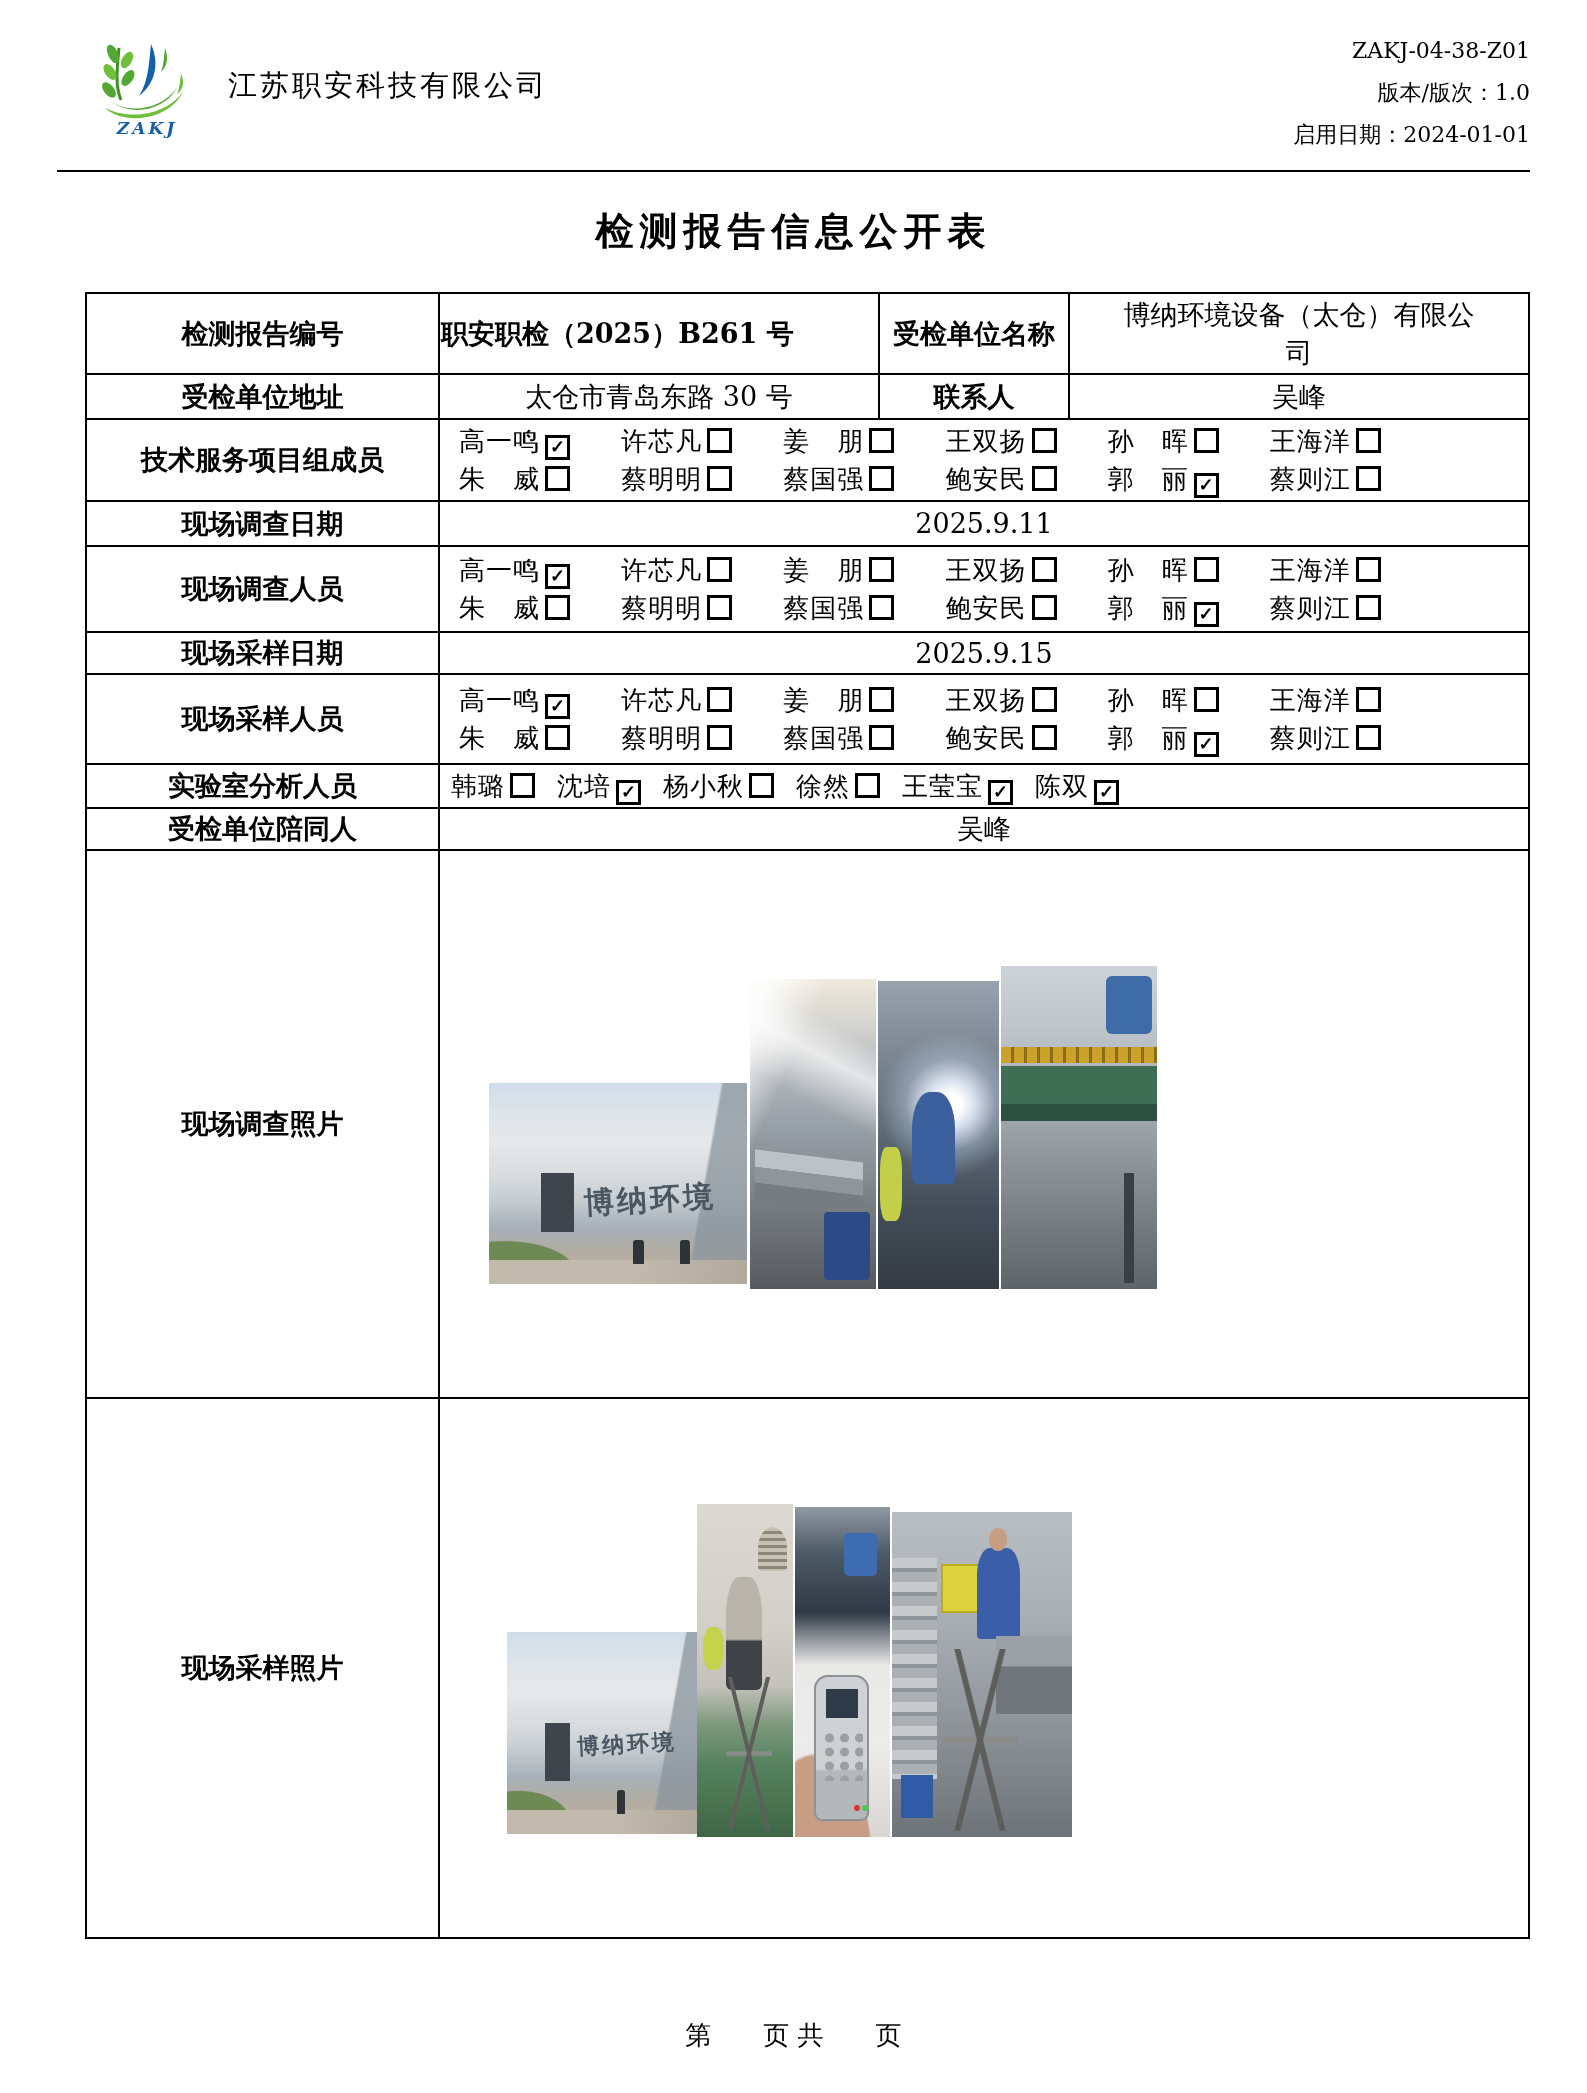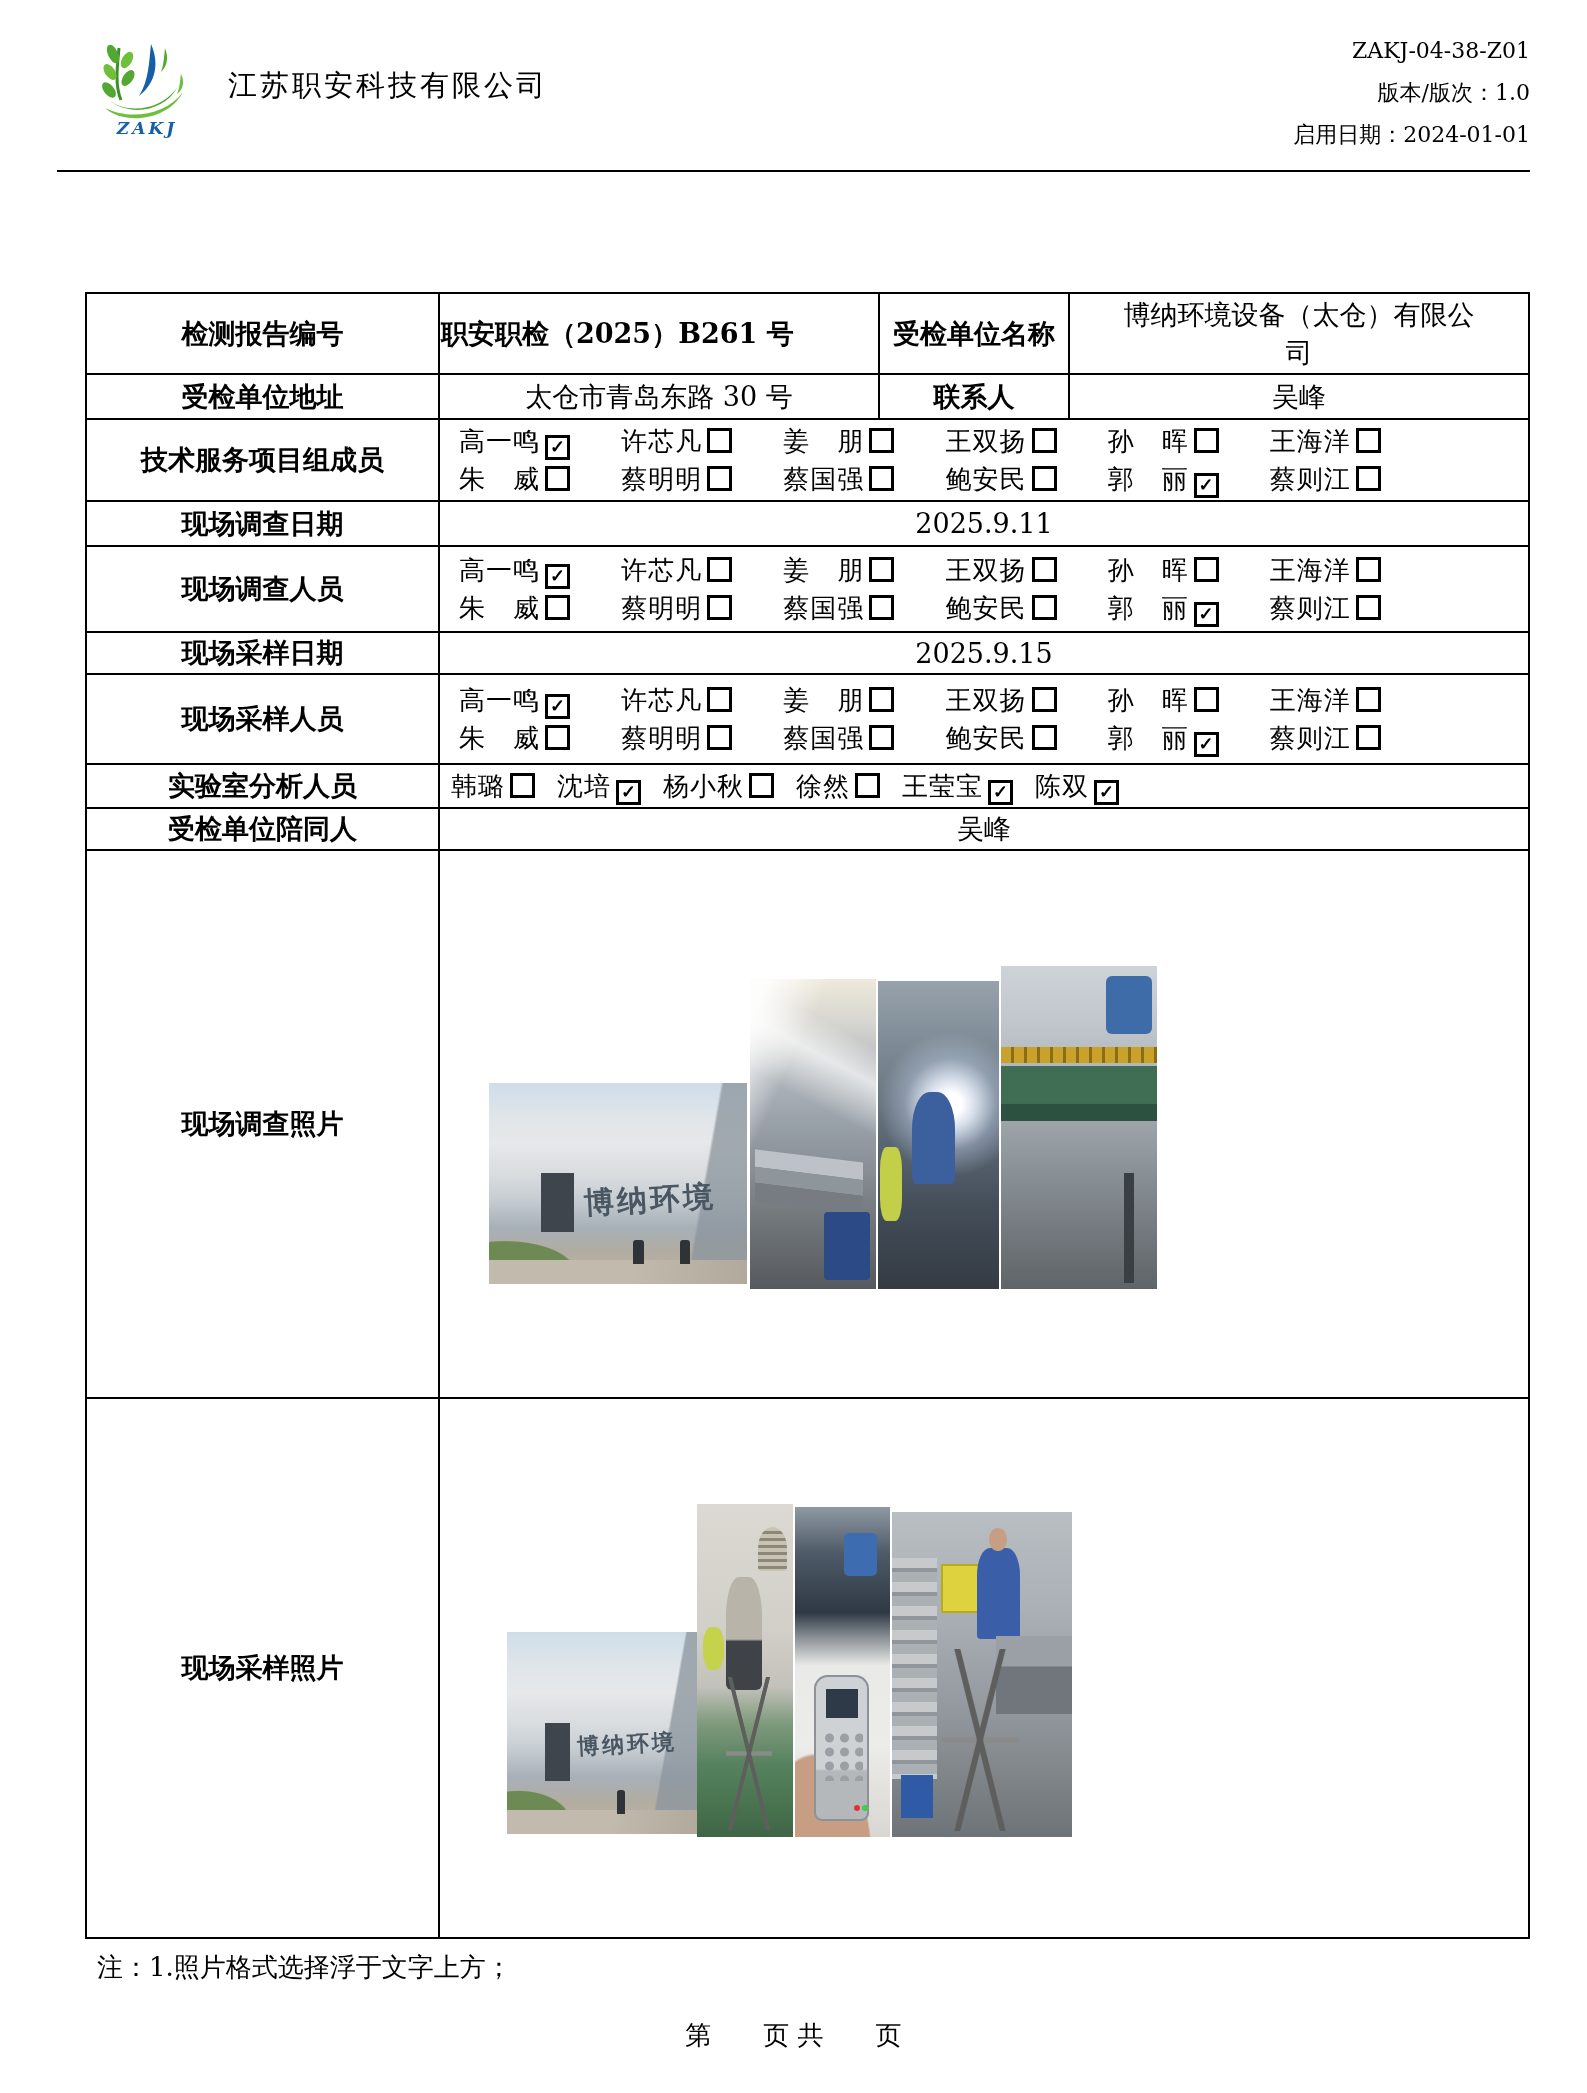"检测报告信息公开表" div.title { html: none -> <div>检测报告信息公开表</div> }
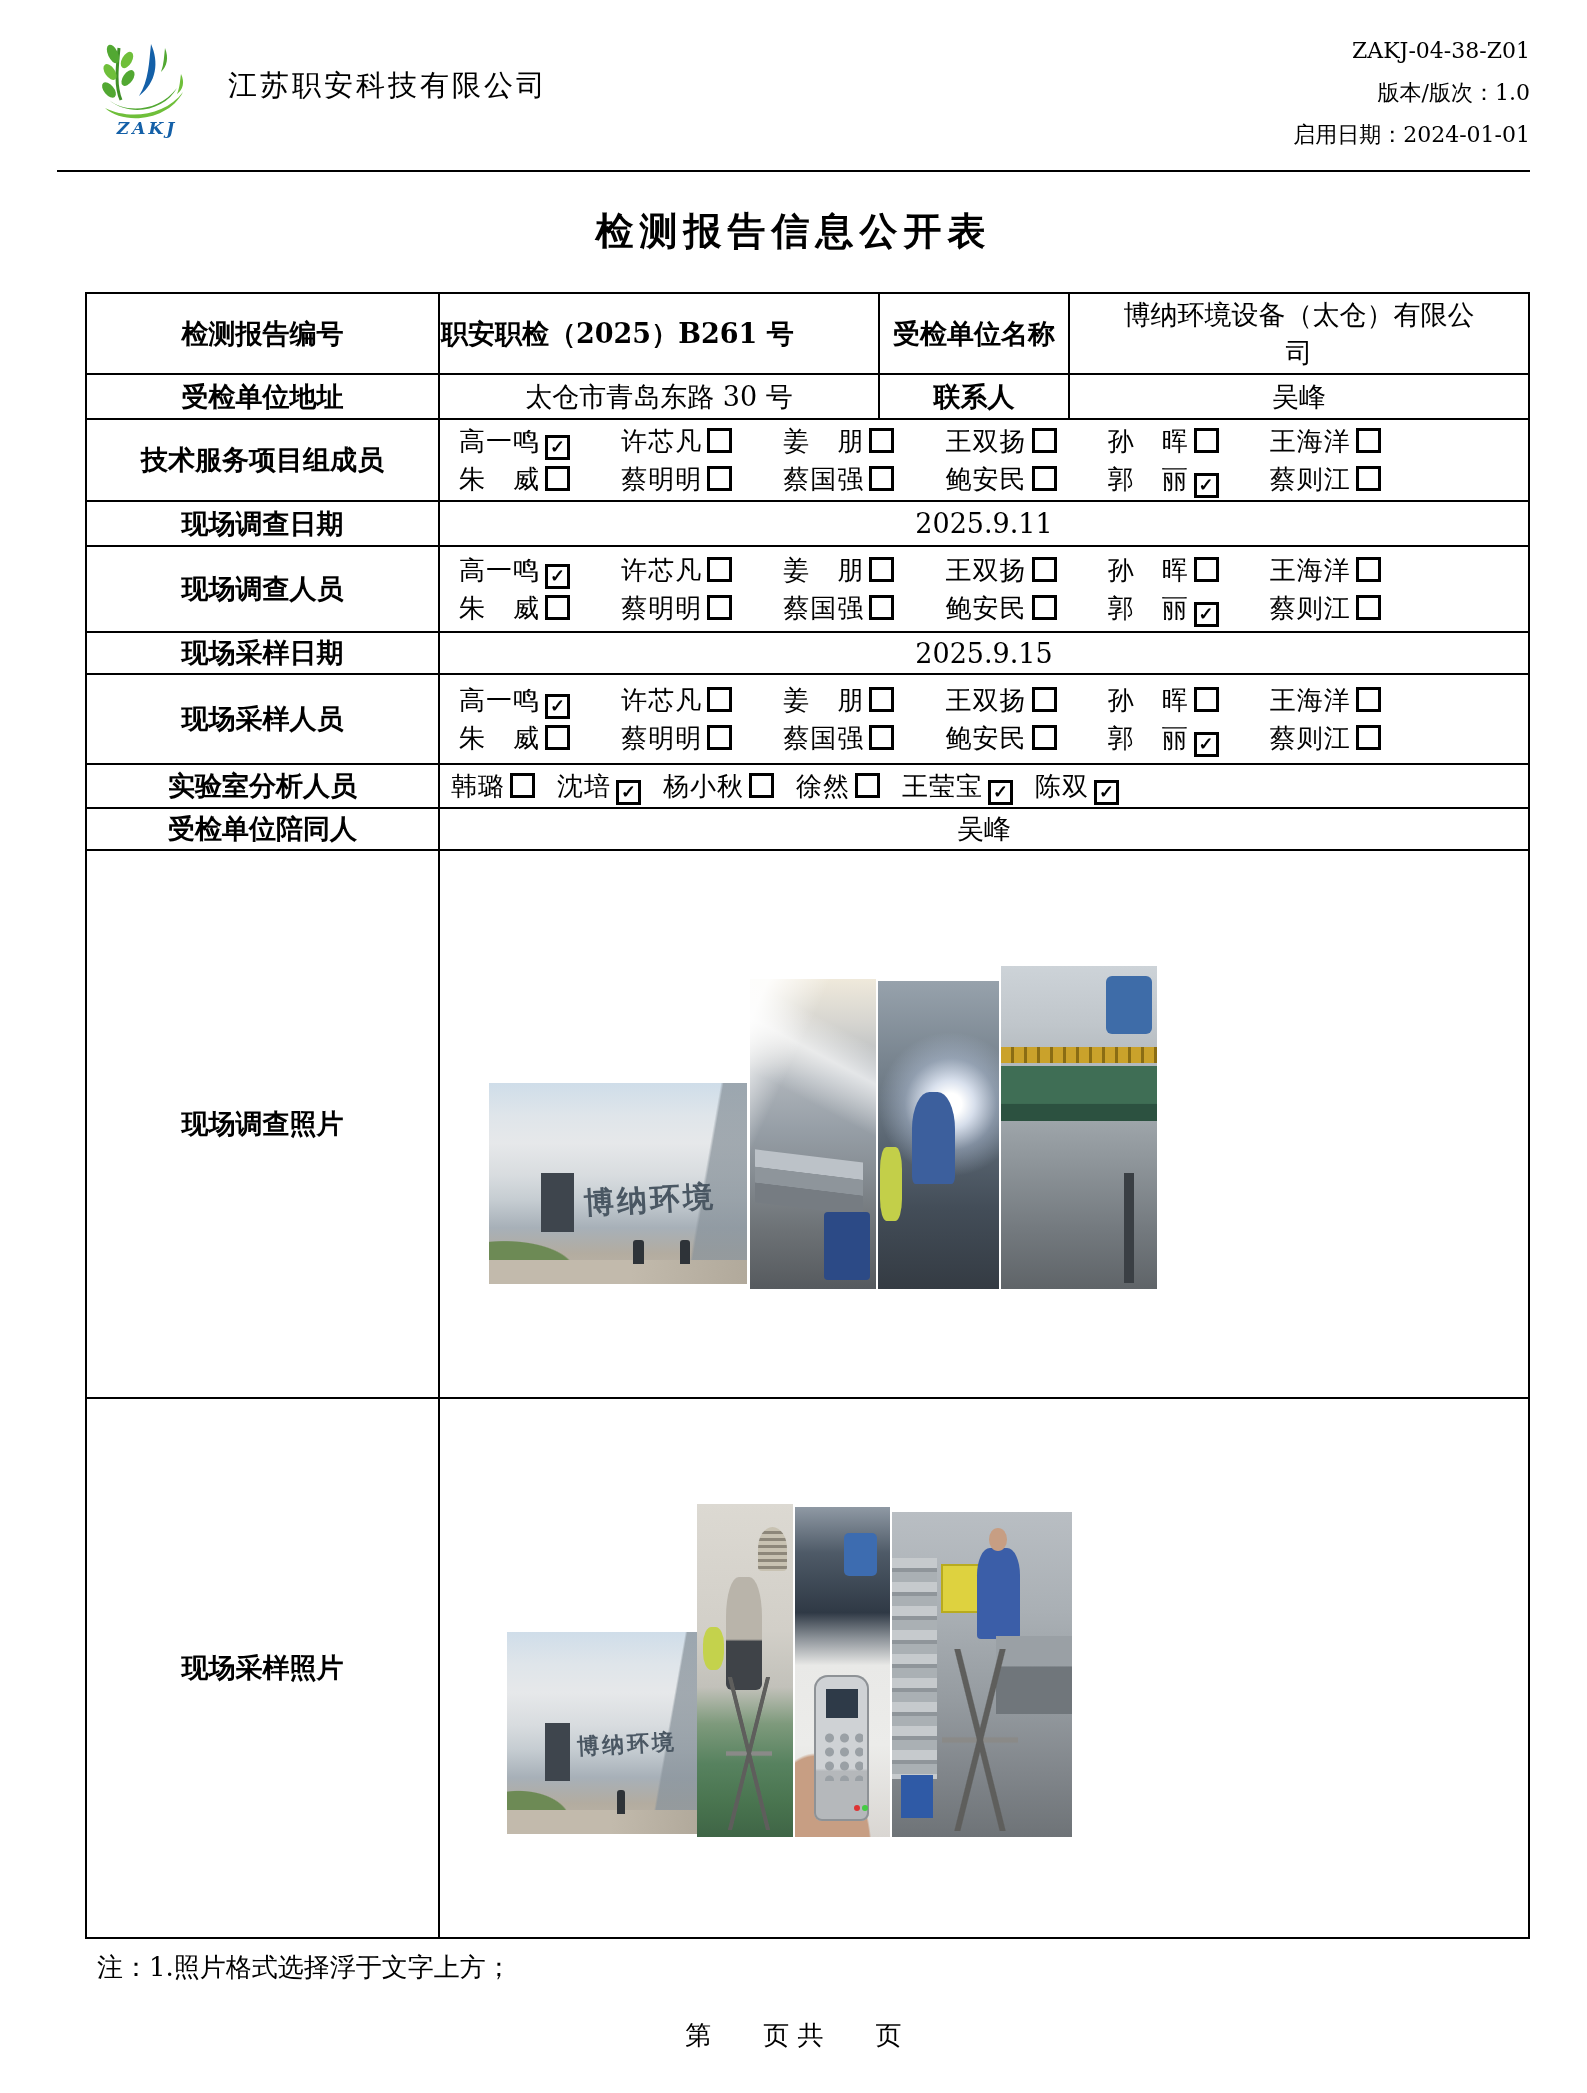"注：1.照片格式选择浮于文字上方；" div.note { html: <div>注：1.照片格式选择浮于文字上方；</div> -> none }
